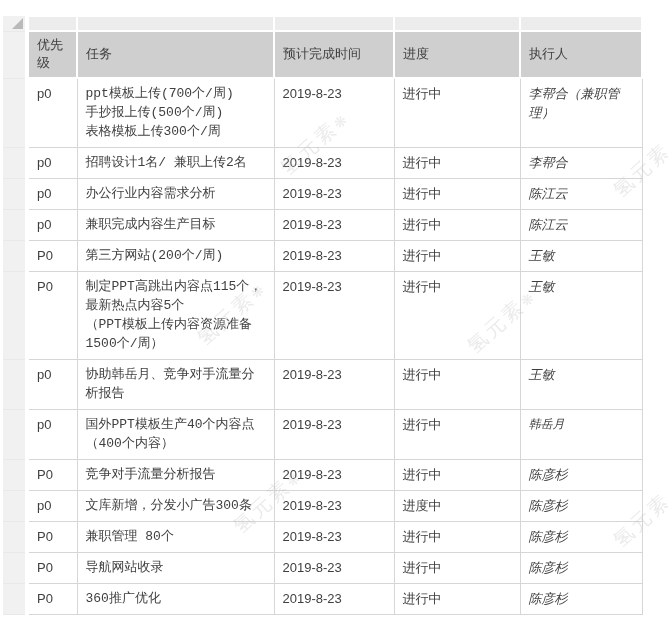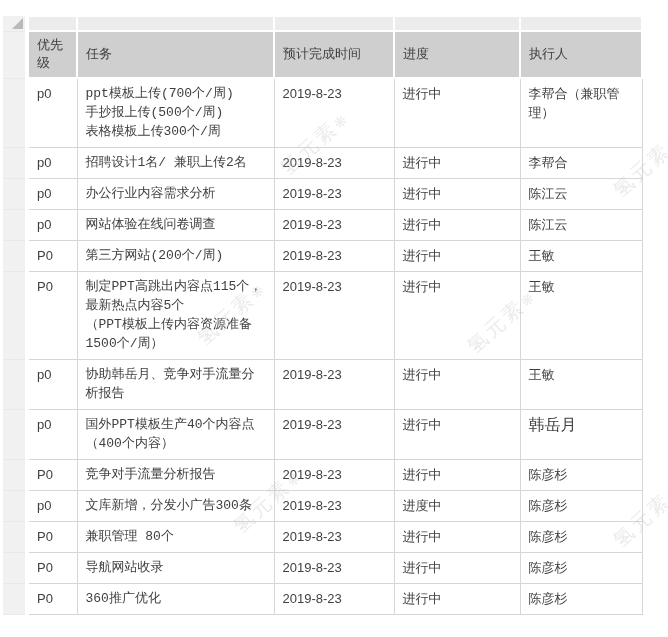"李帮合（兼职管理）" td.c-executor { font-style: none -> italic }
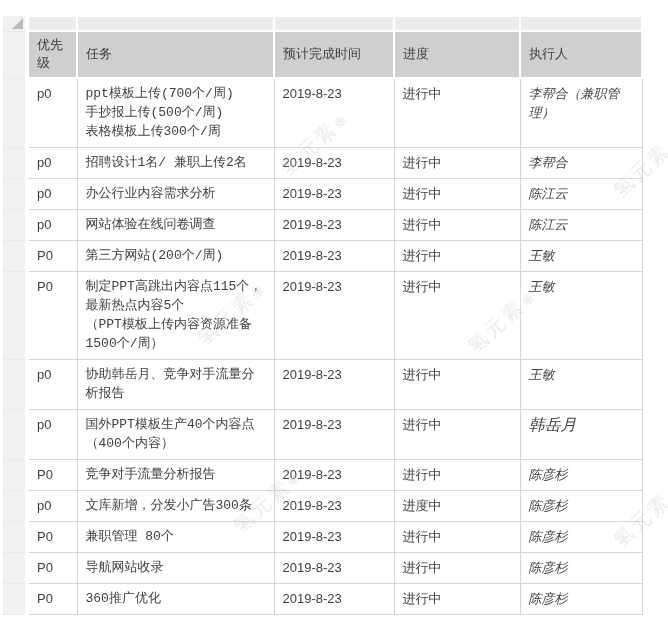"网站体验在线问卷调查" td.cell { text: 网站体验在线问卷调查 -> 兼职完成内容生产目标 }
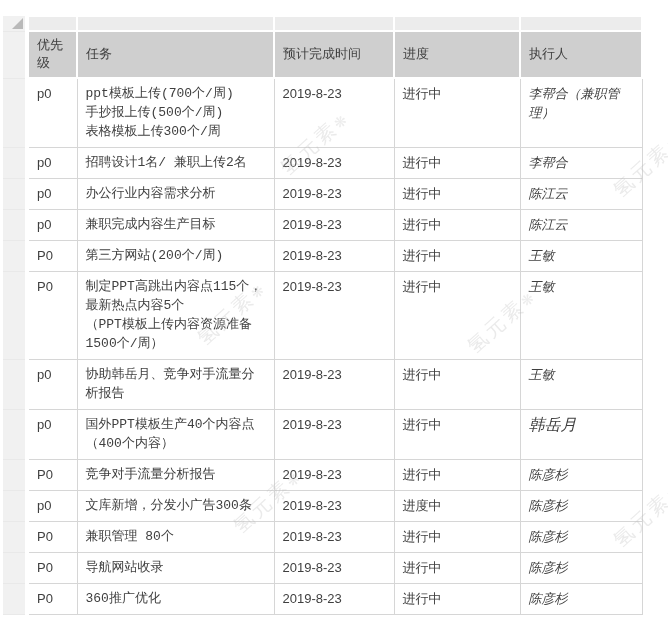"韩岳月" td.c-executor.small { font-size: 16px -> 12px }
